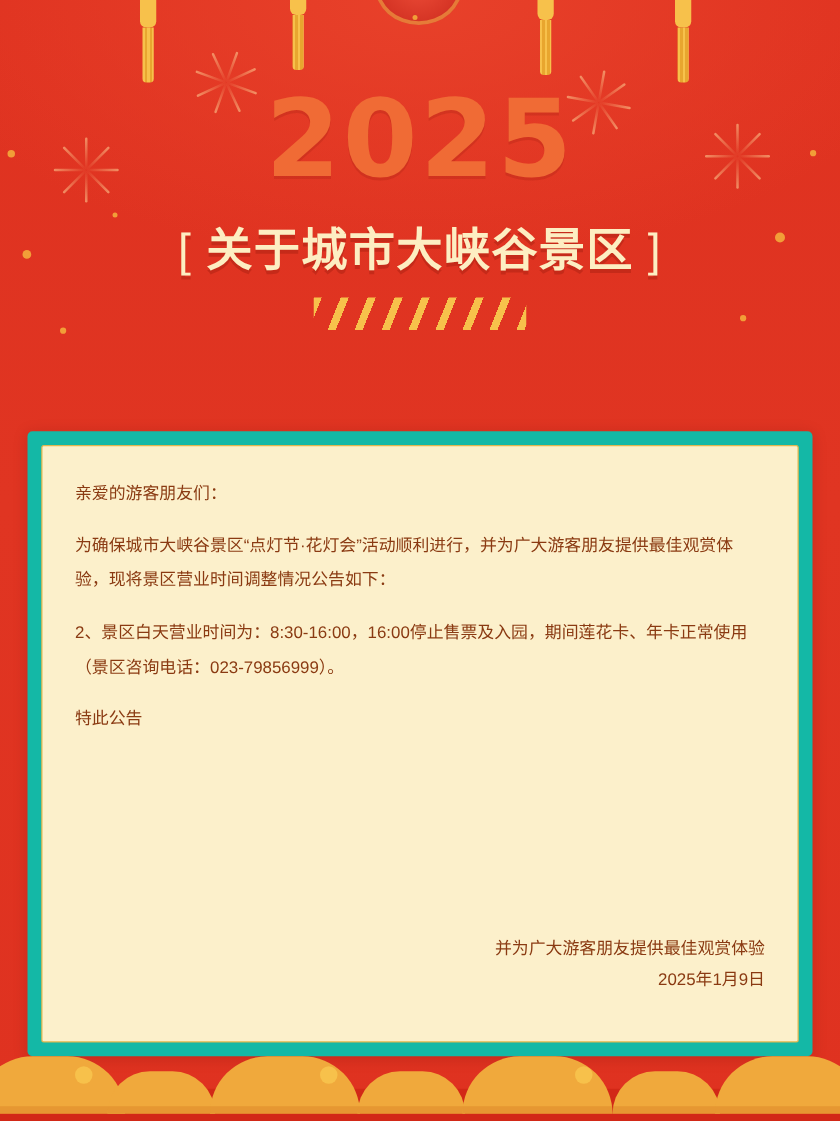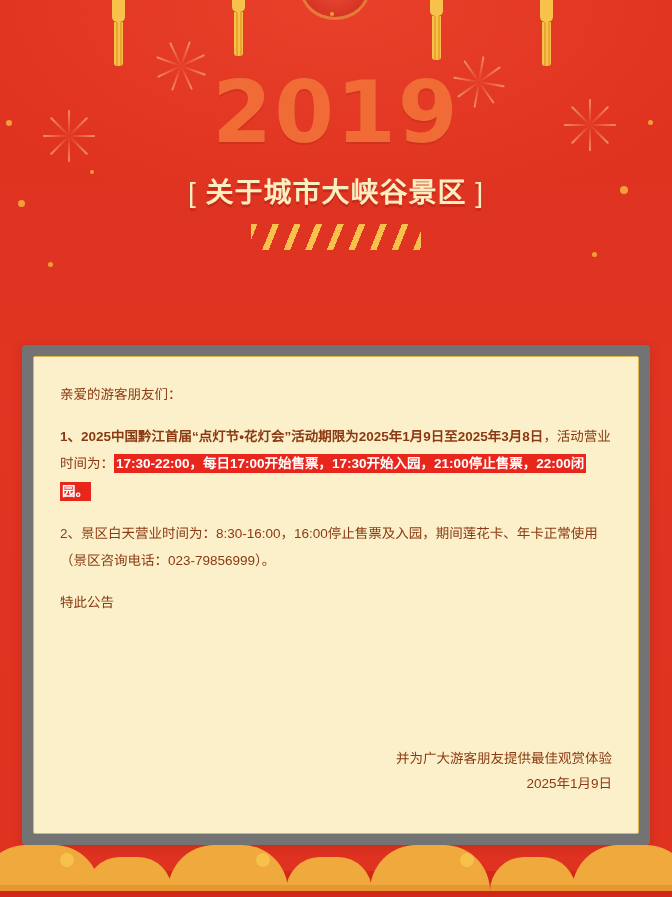"2019" div.year { text: 2019 -> 2025 }
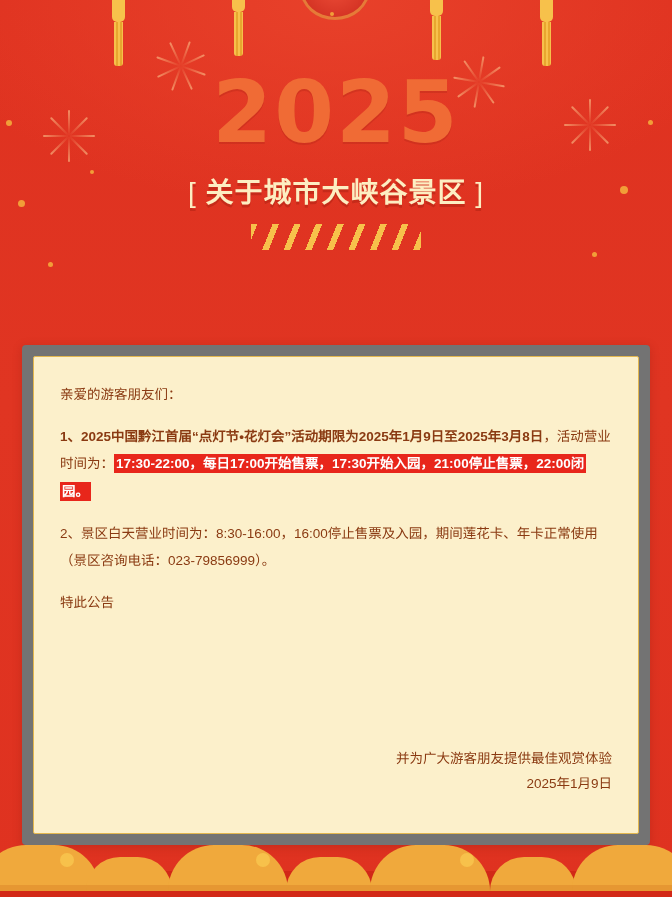"[ 关于城市大峡谷景区 ]" .title-main { font-size: 28px -> 37px }
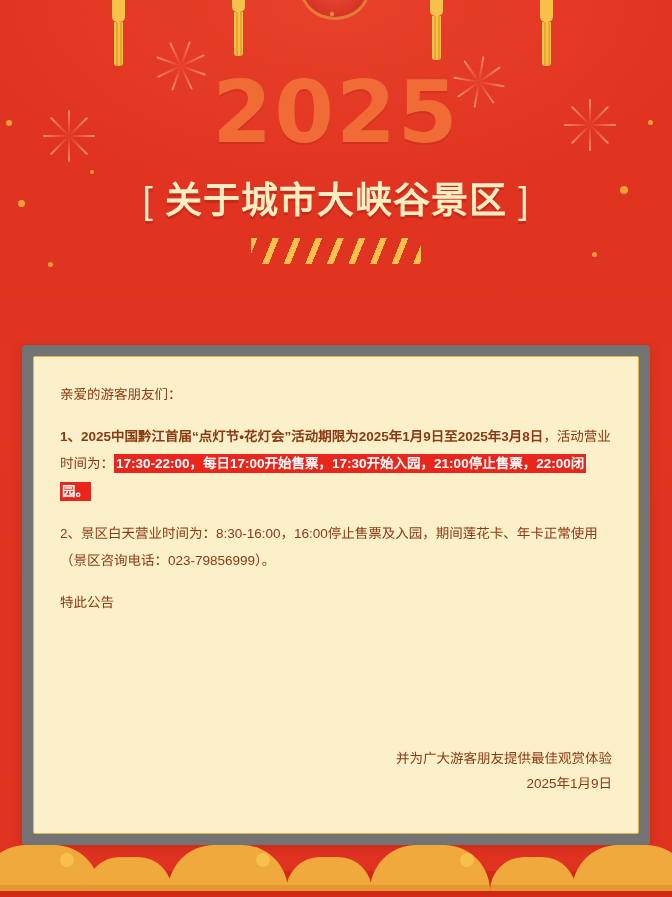"亲爱的游客朋友们：" .card-outer { background: #737373 -> #14b8a6 }
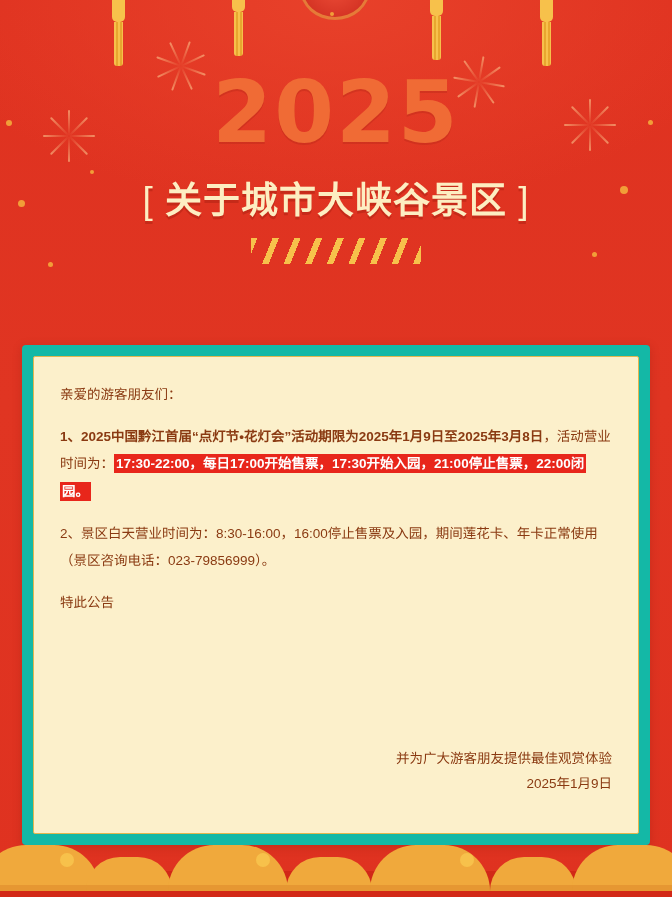"为确保城市大峡谷景区“点灯节·花灯会”活动顺利进行，并为广大游客朋友提供最佳观赏" p { html: none -> <p>为确保城市大峡谷景区“点灯节·花灯会”活动顺利进行，并为广大游客朋友提供最佳观赏体验，现将景区营业时间调整情况公告如下：</p> }
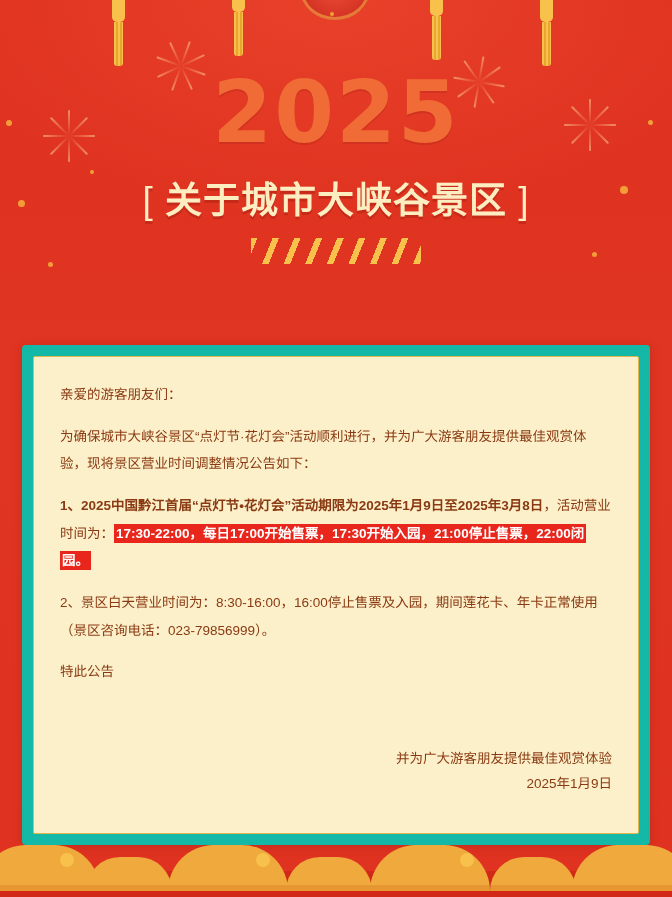"1、2025中国黔江首届“点灯节•花灯会”活动期限为2025年1月9日至2025" p { html: <p> <span>1、</span><span>2025中国黔江首届“点灯节•花灯会”活动期限为2025年1月9日至2025年3月8日</span><span>，活动营业时间为：</span><span>17:30-22:00，每日17:00开始售票，17:30开始入园，21:00停止售票，22:00闭园。</span> </p> -> none }
